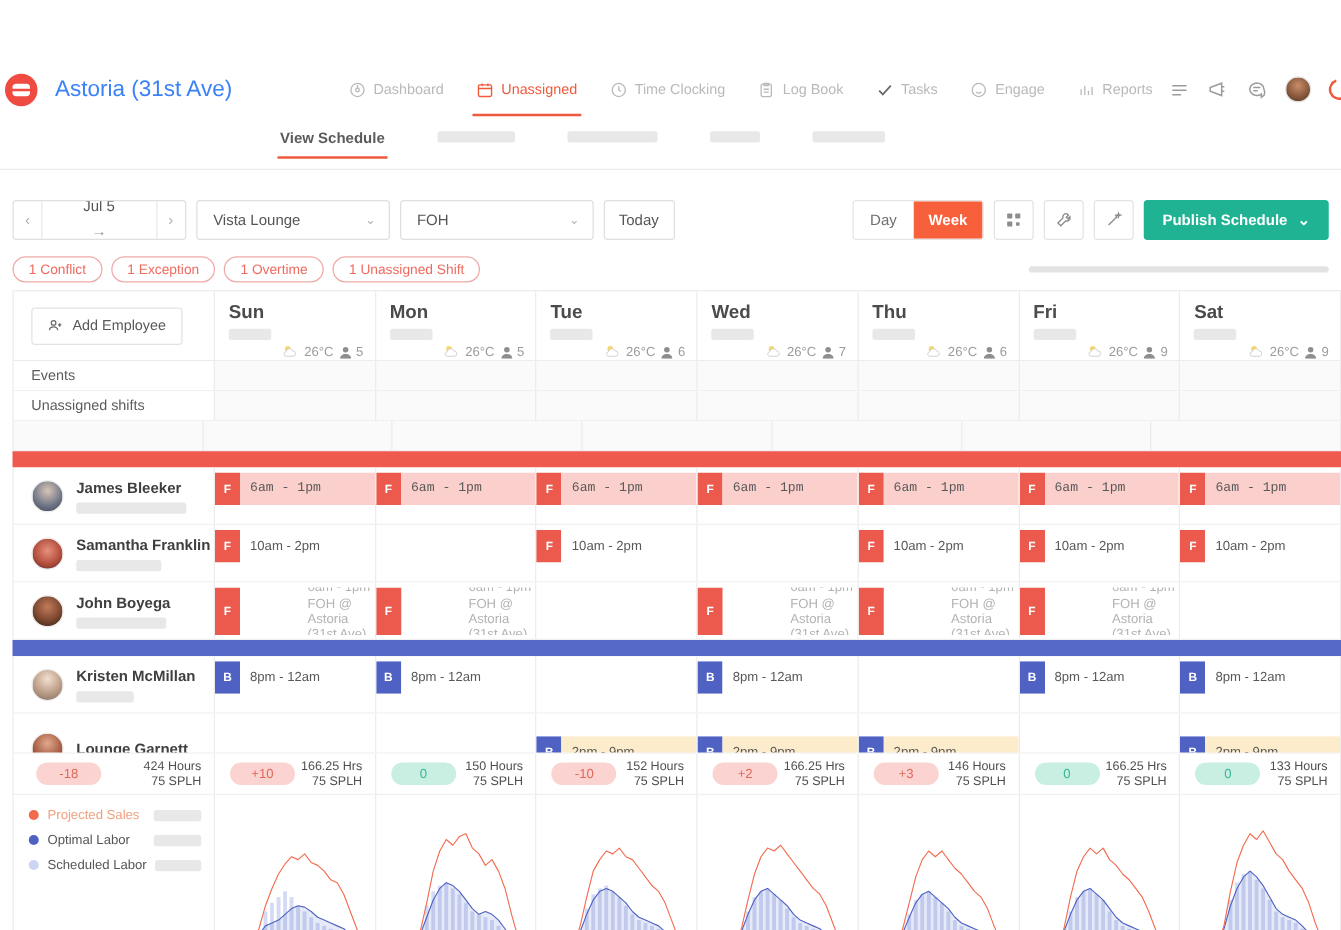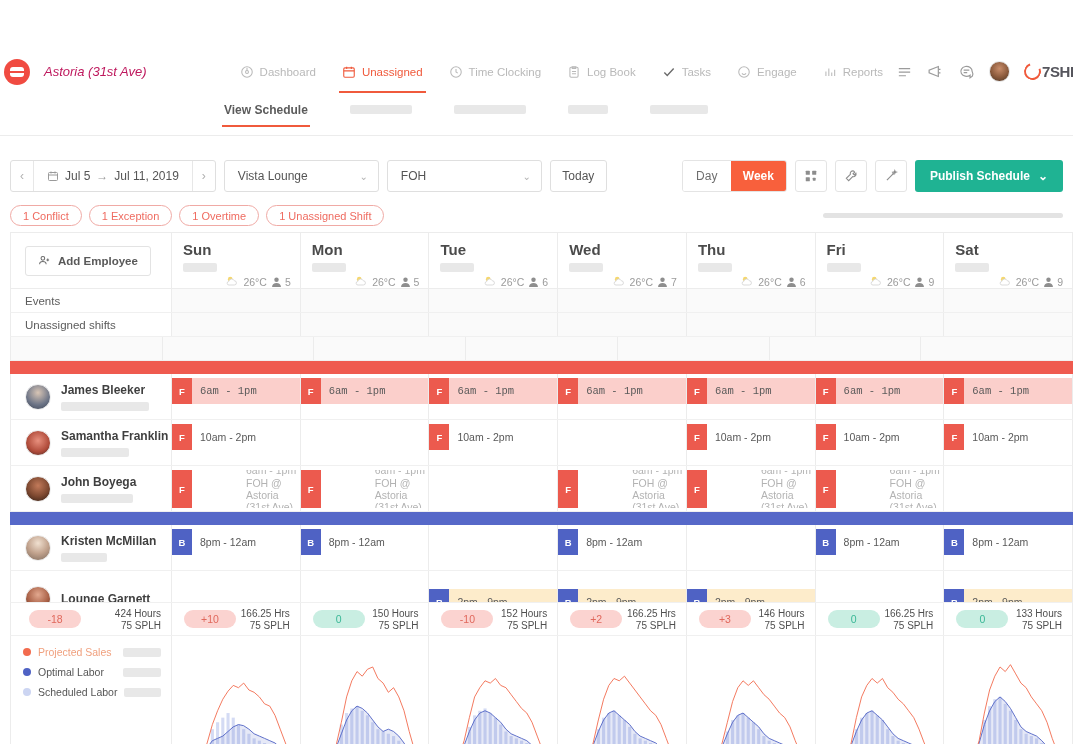"Astoria (31st Ave)" .loc-name { color: #be185d -> #3b82f6; font-size: 13px -> 18px; font-style: italic -> none }
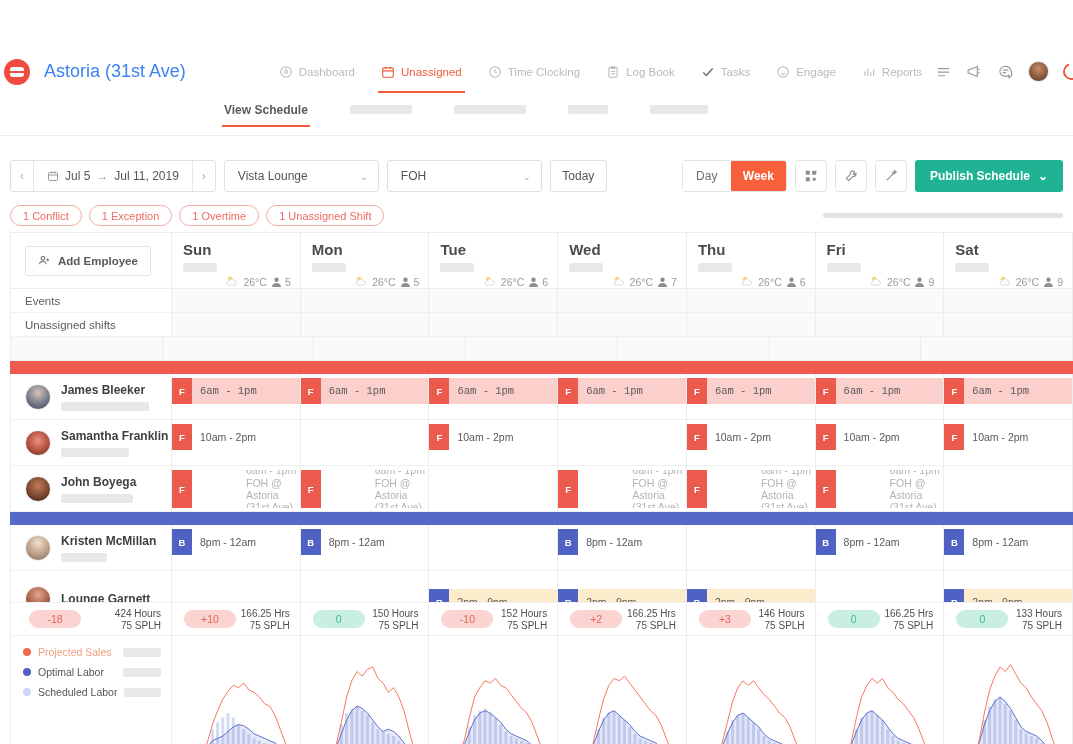"Jul 5" .dg-label { flex-direction: none -> column }
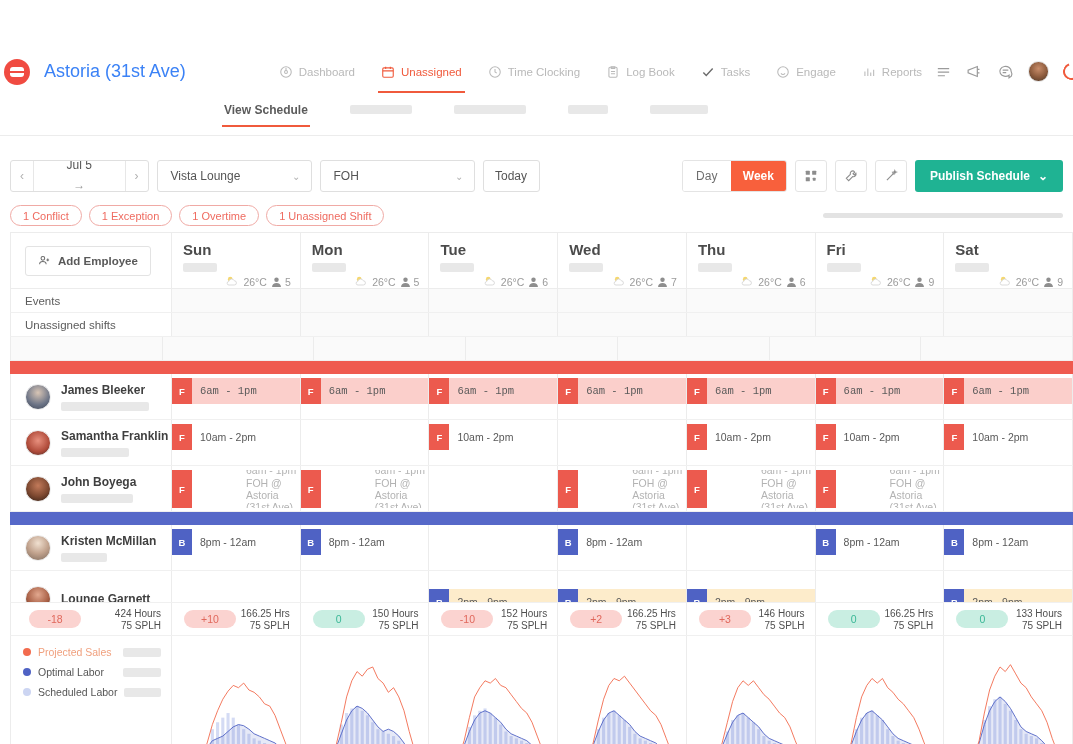"Add Employee" .btn-addemp { font-weight: 700 -> 400 }
